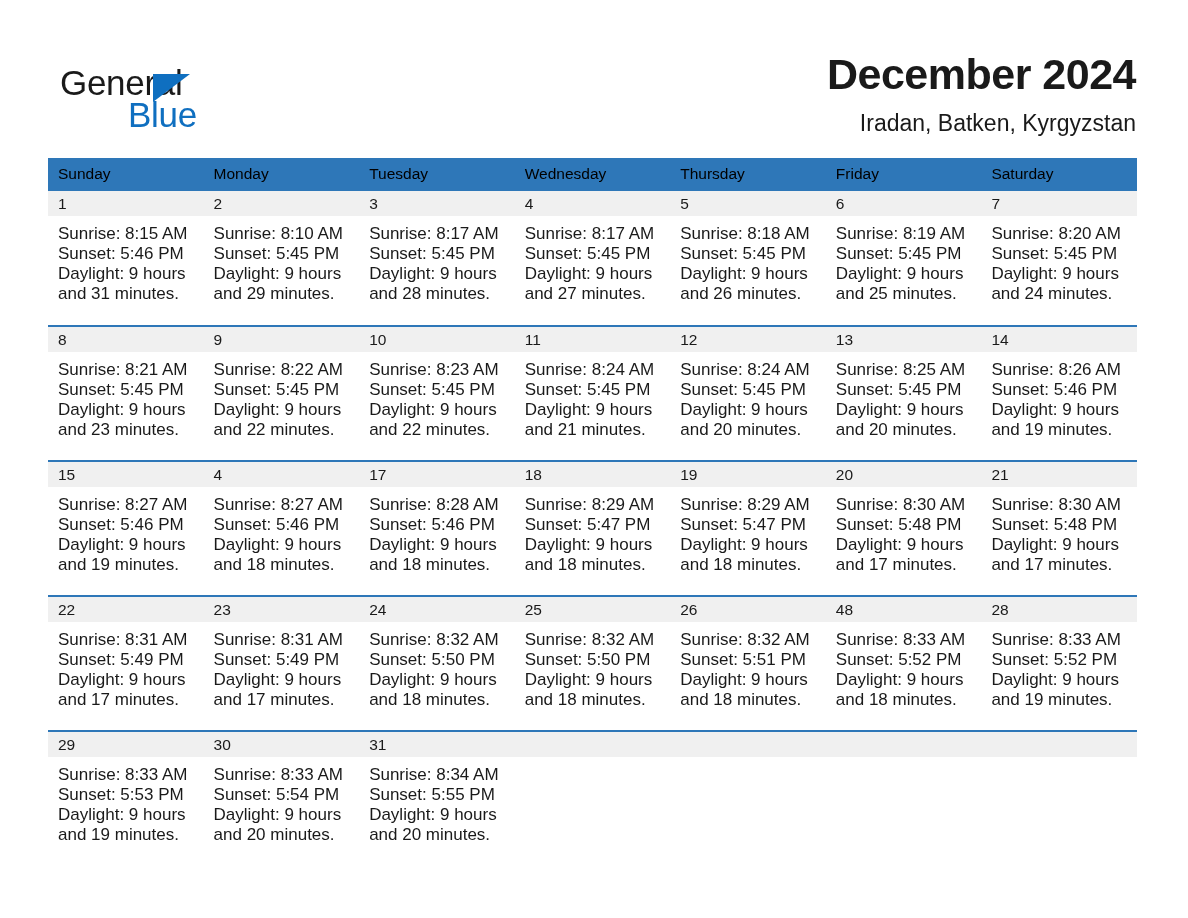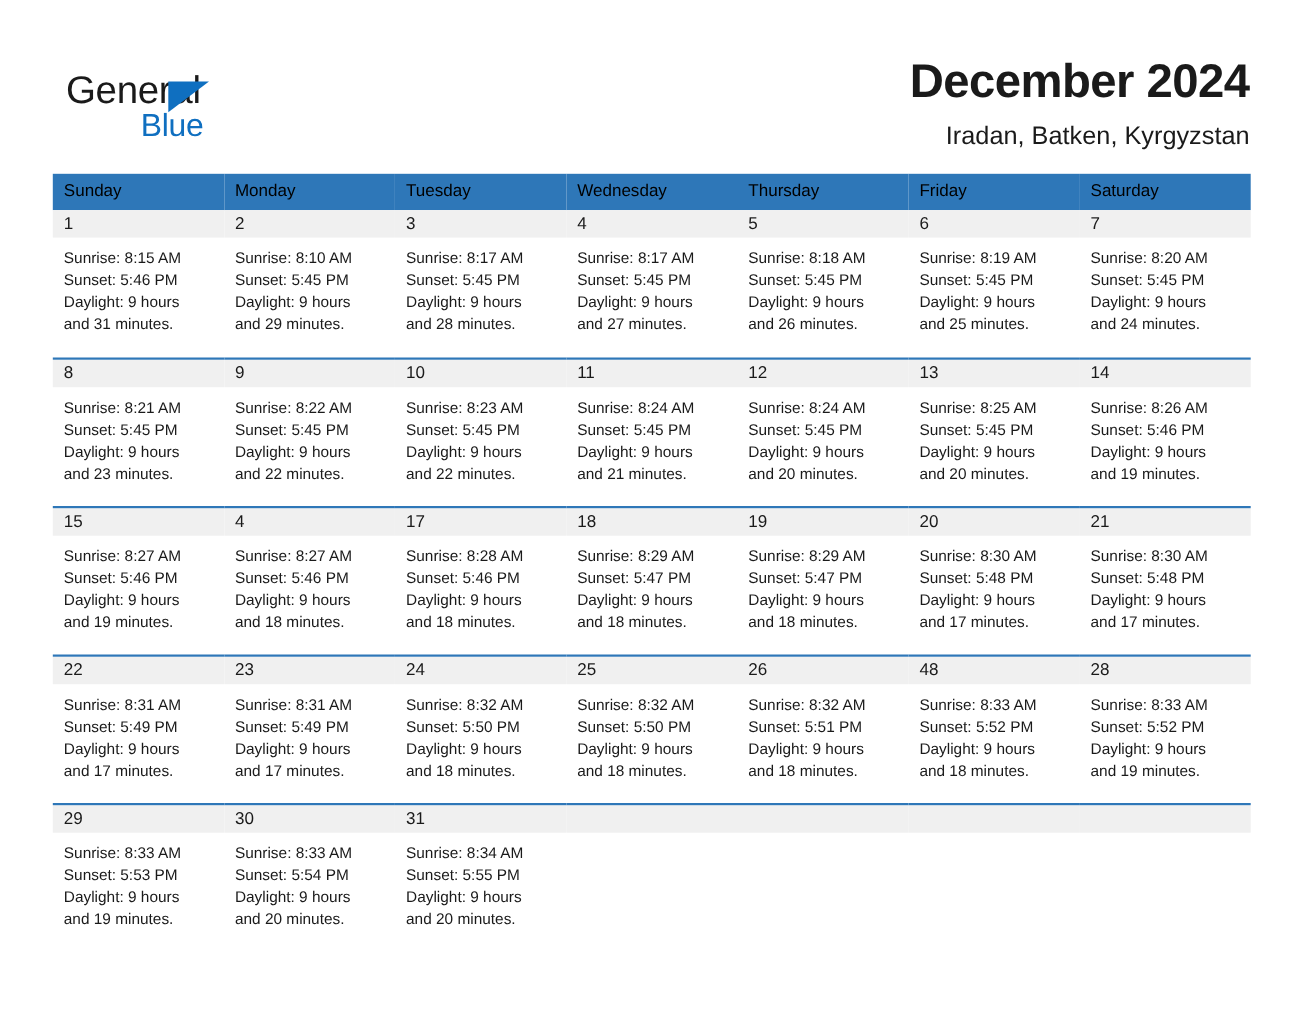"Blue" .logo-blue { font-size: 29px -> 35px }
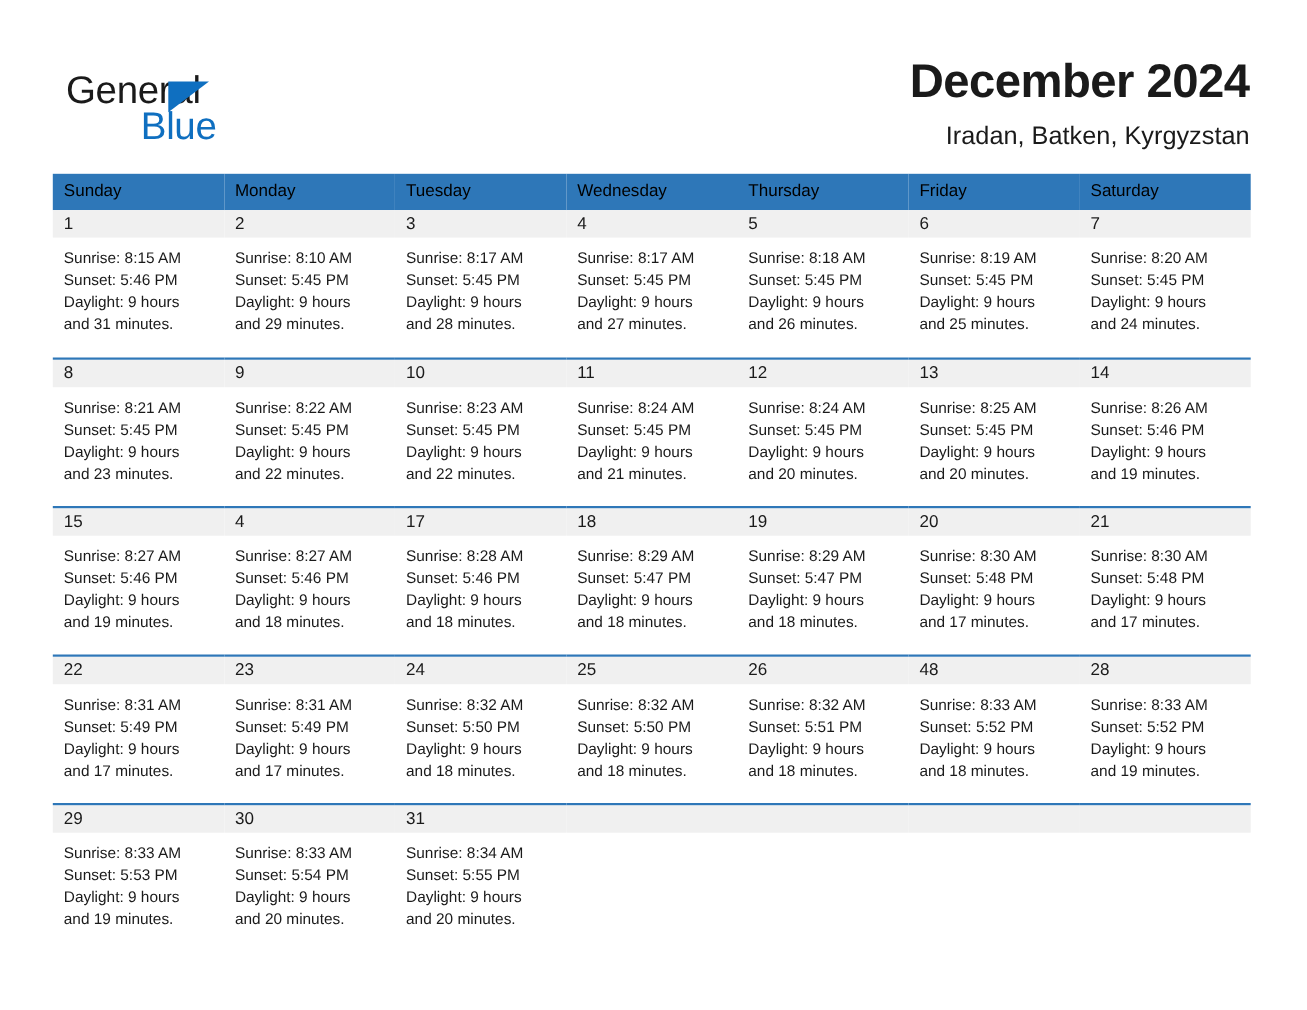"Sunrise: 8:15 AM" .details { font-size: 14px -> 17px }
